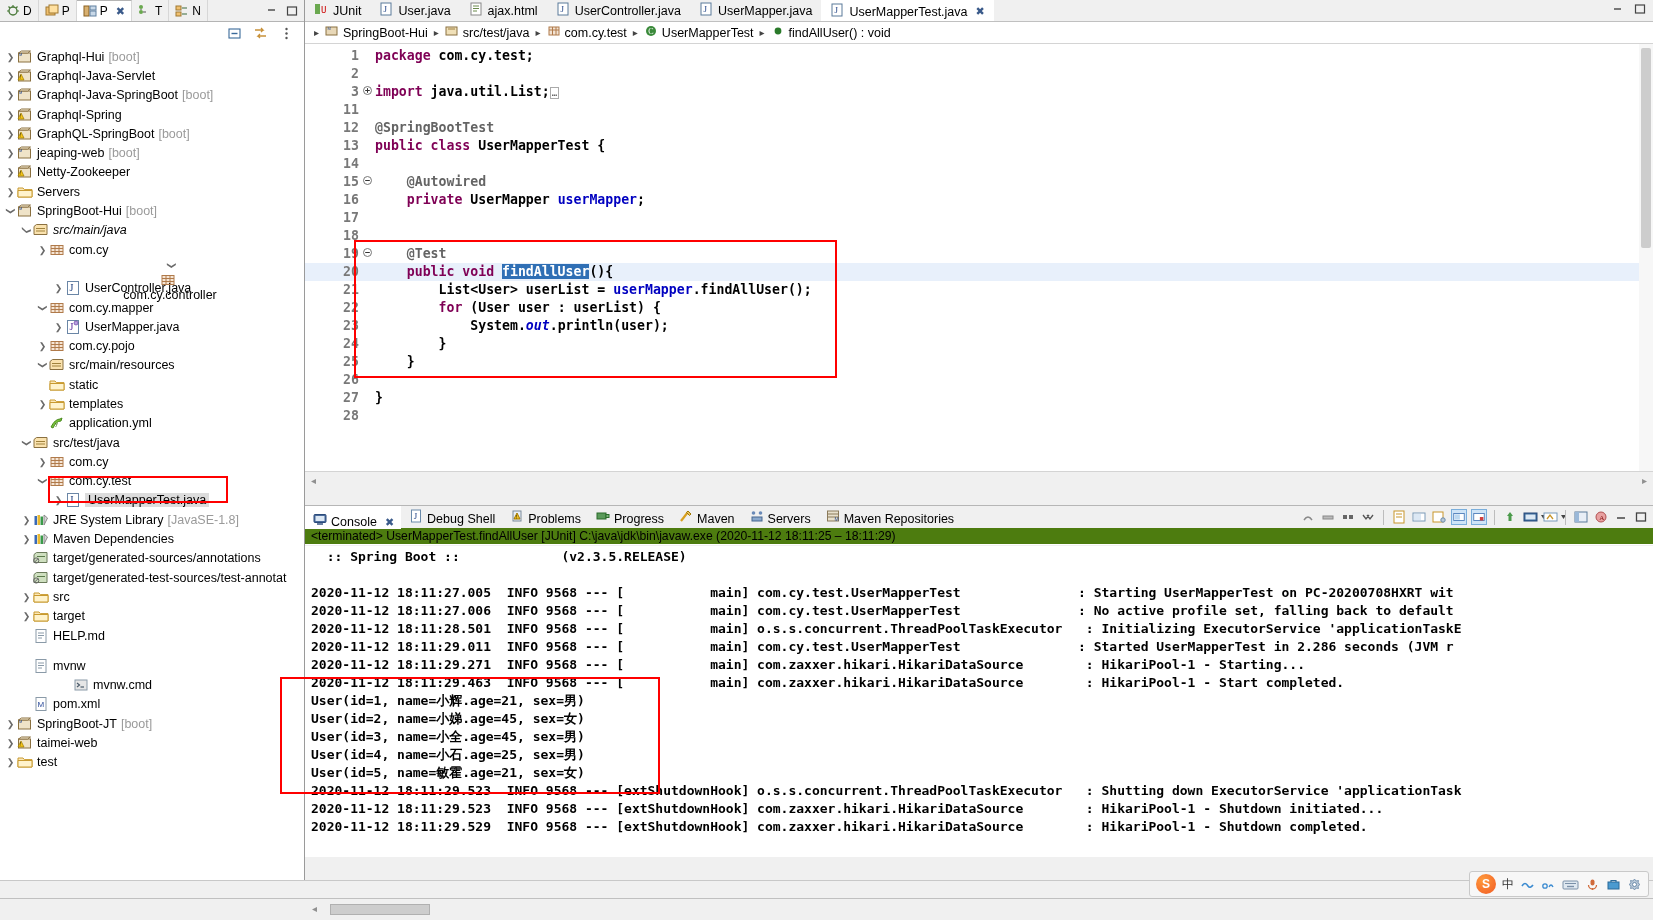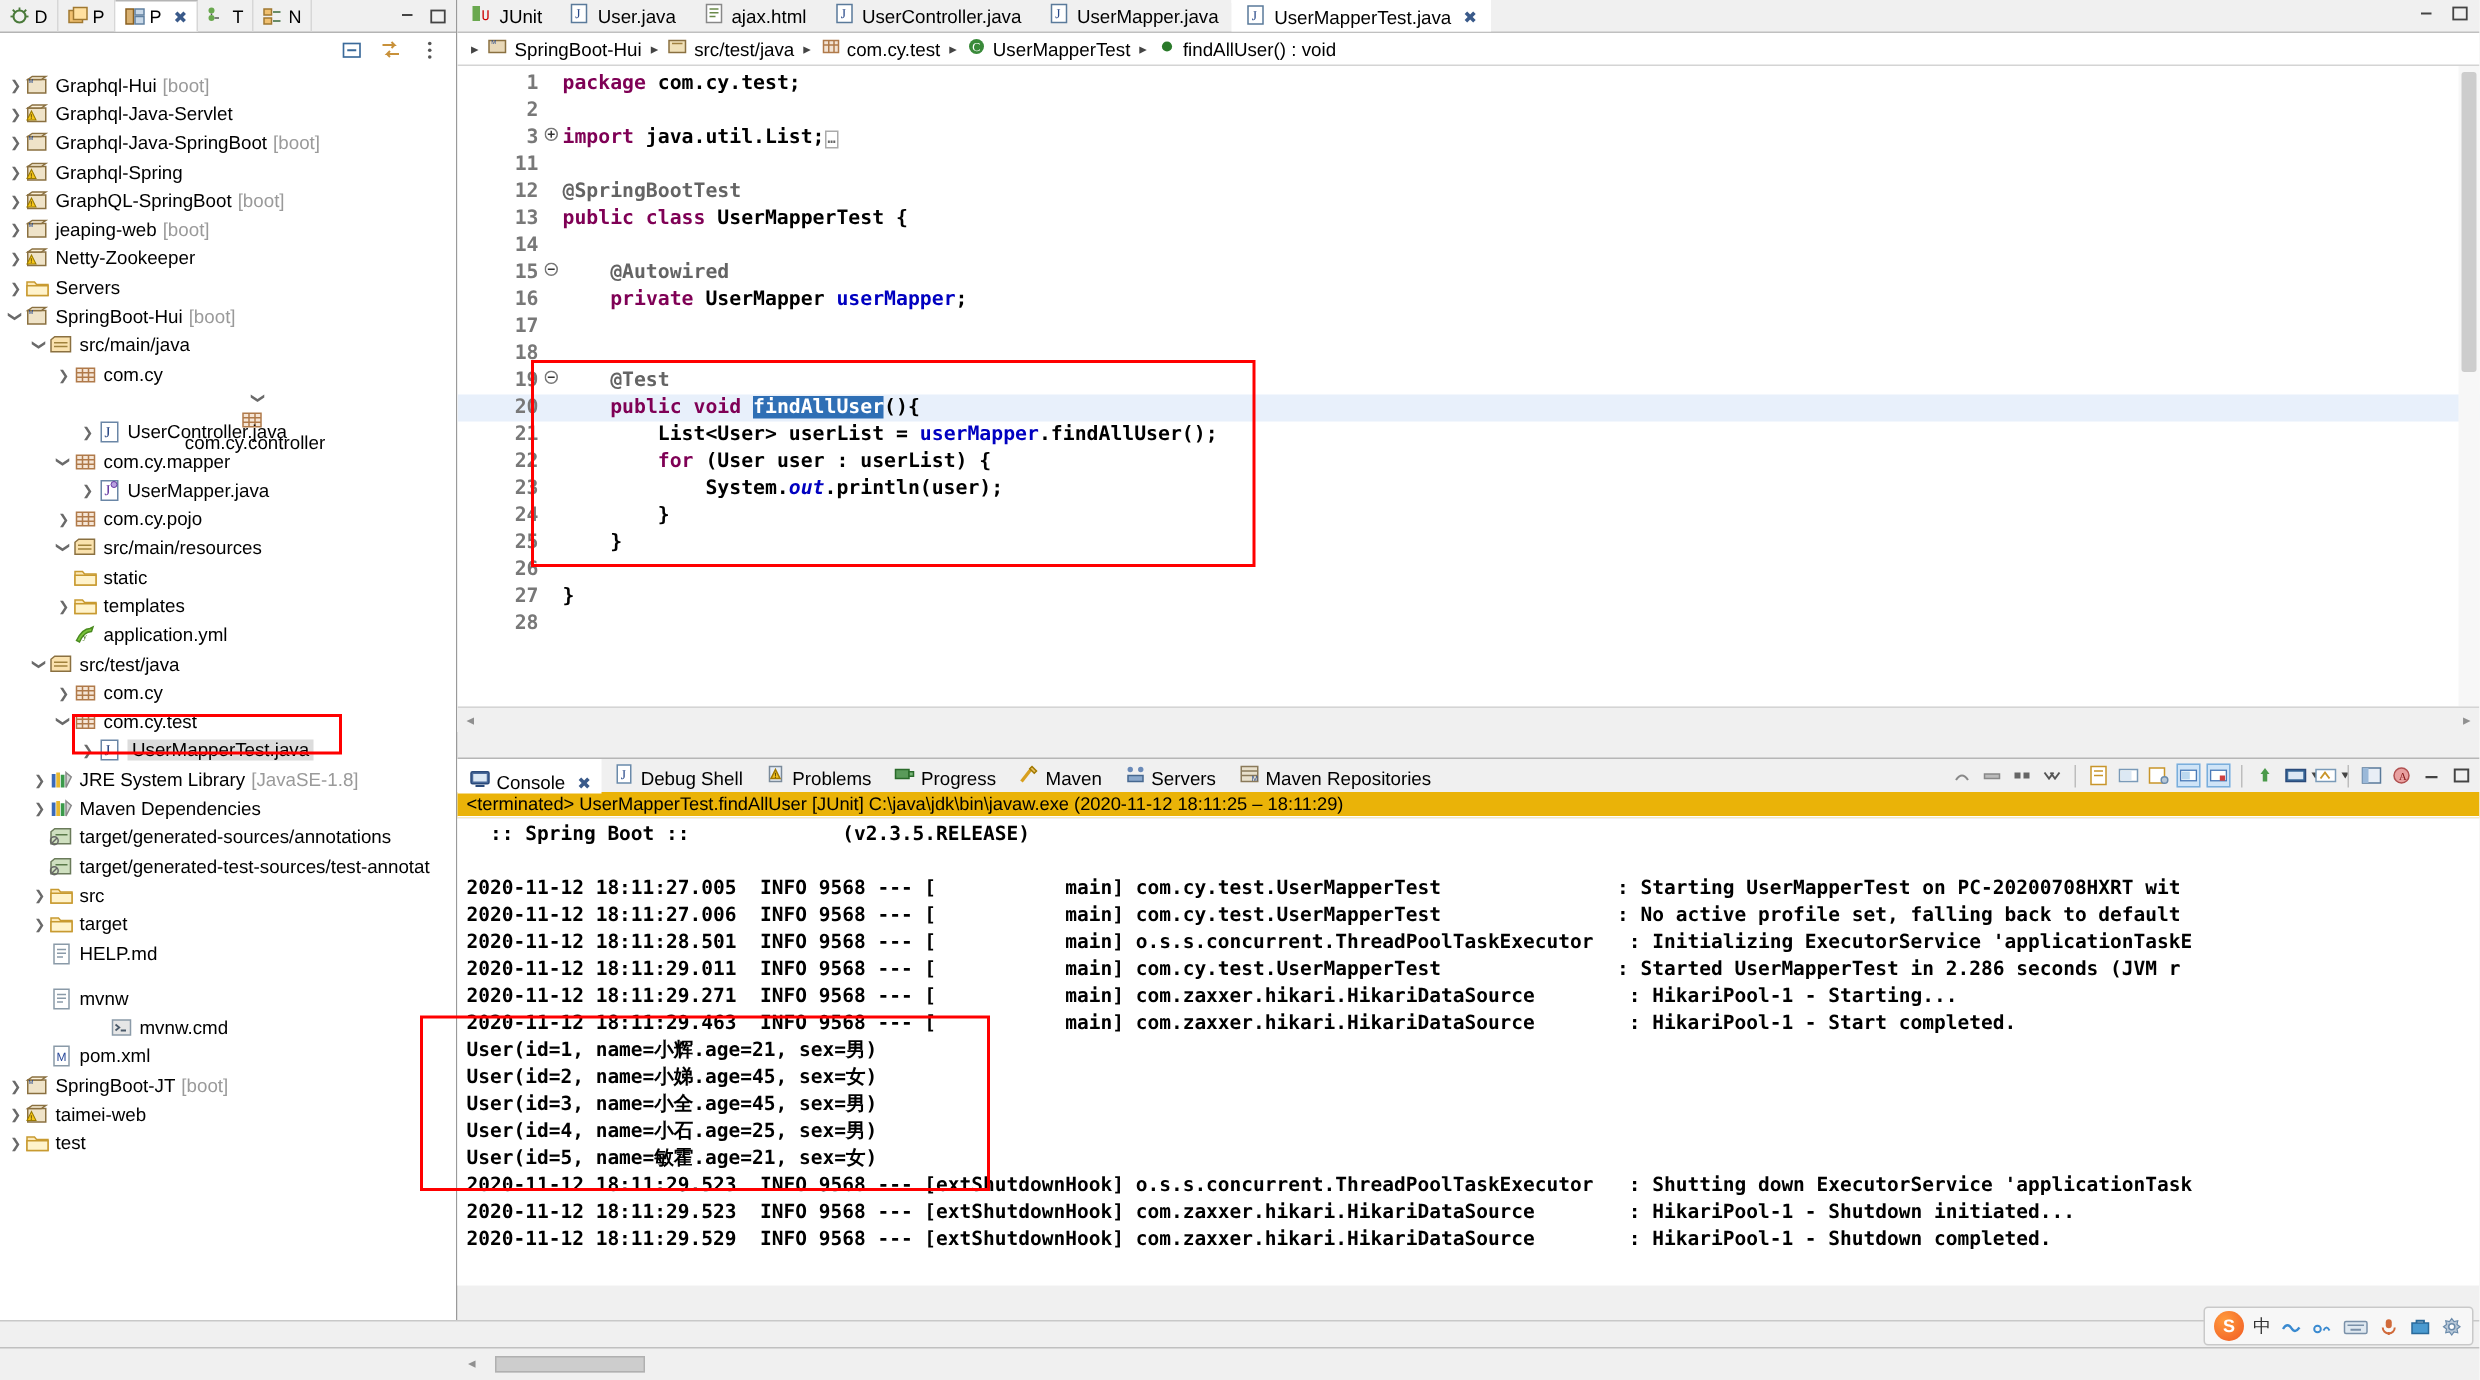"src/main/java" div.trow { font-style: none -> italic }
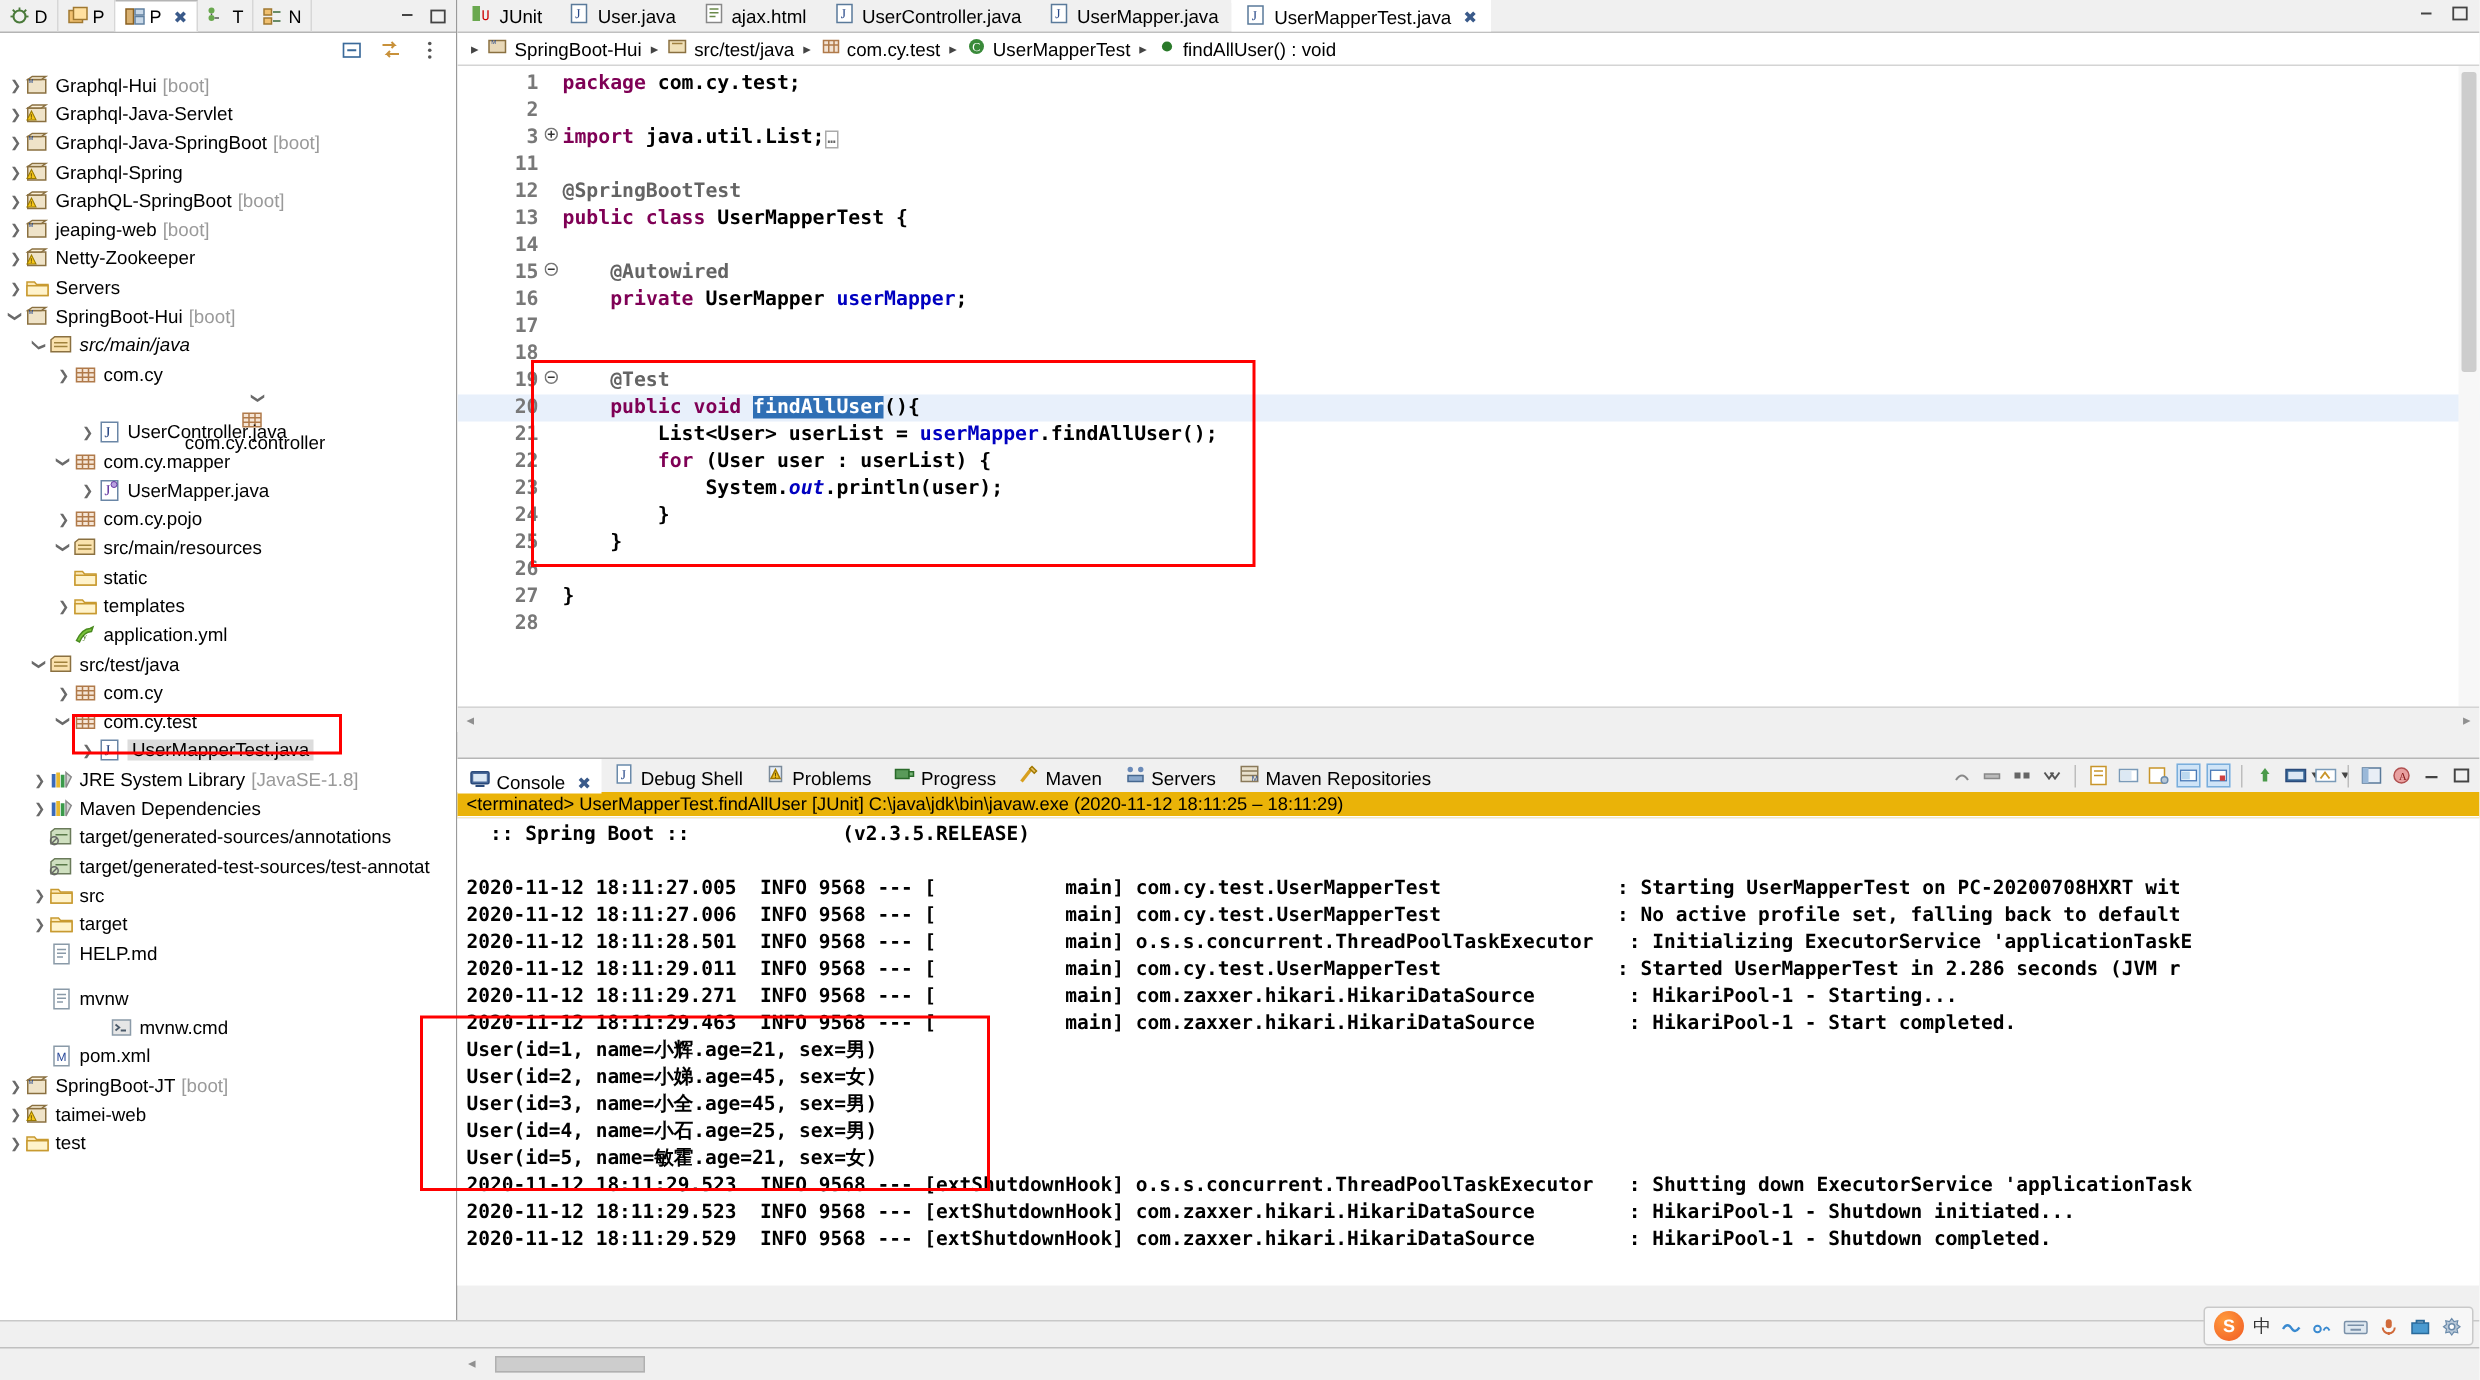"<terminated> UserMapperTest.findAllUser" .cons-status { background: #eab308 -> #4d7c0f }
